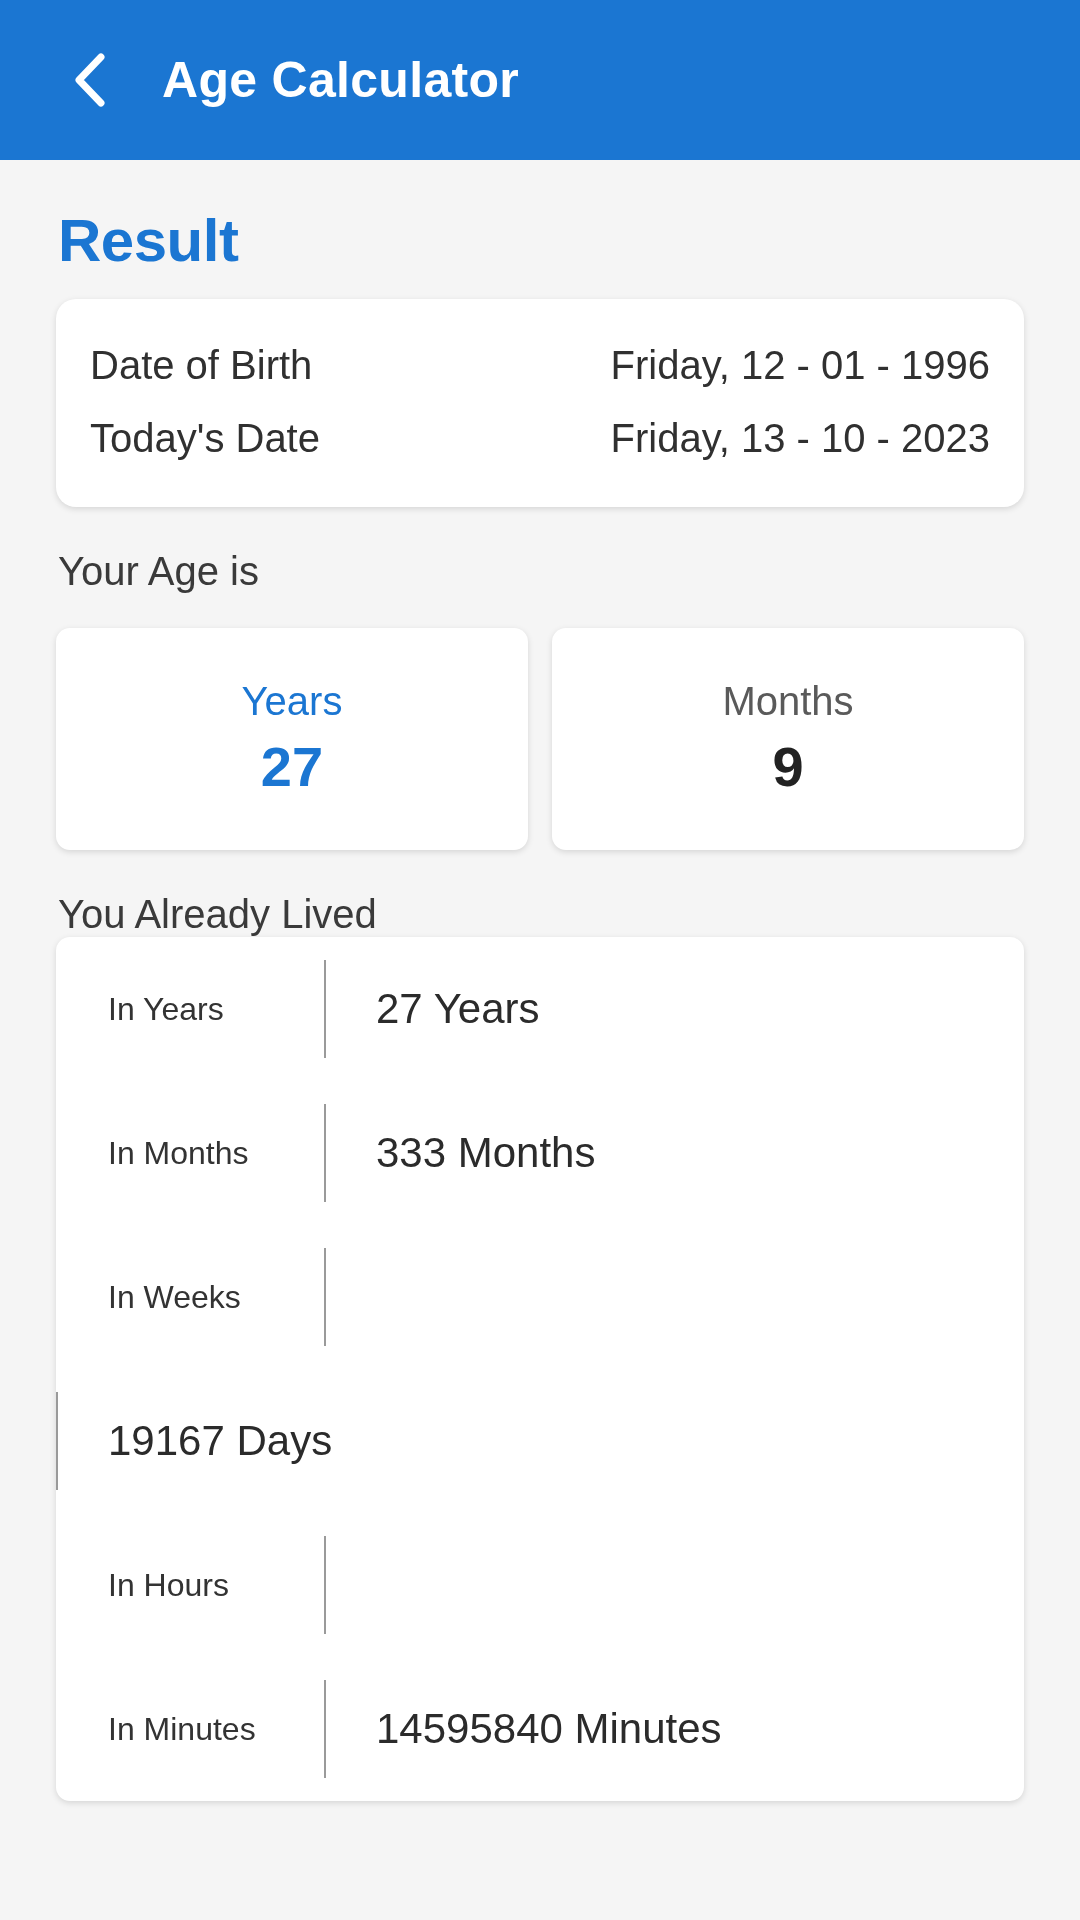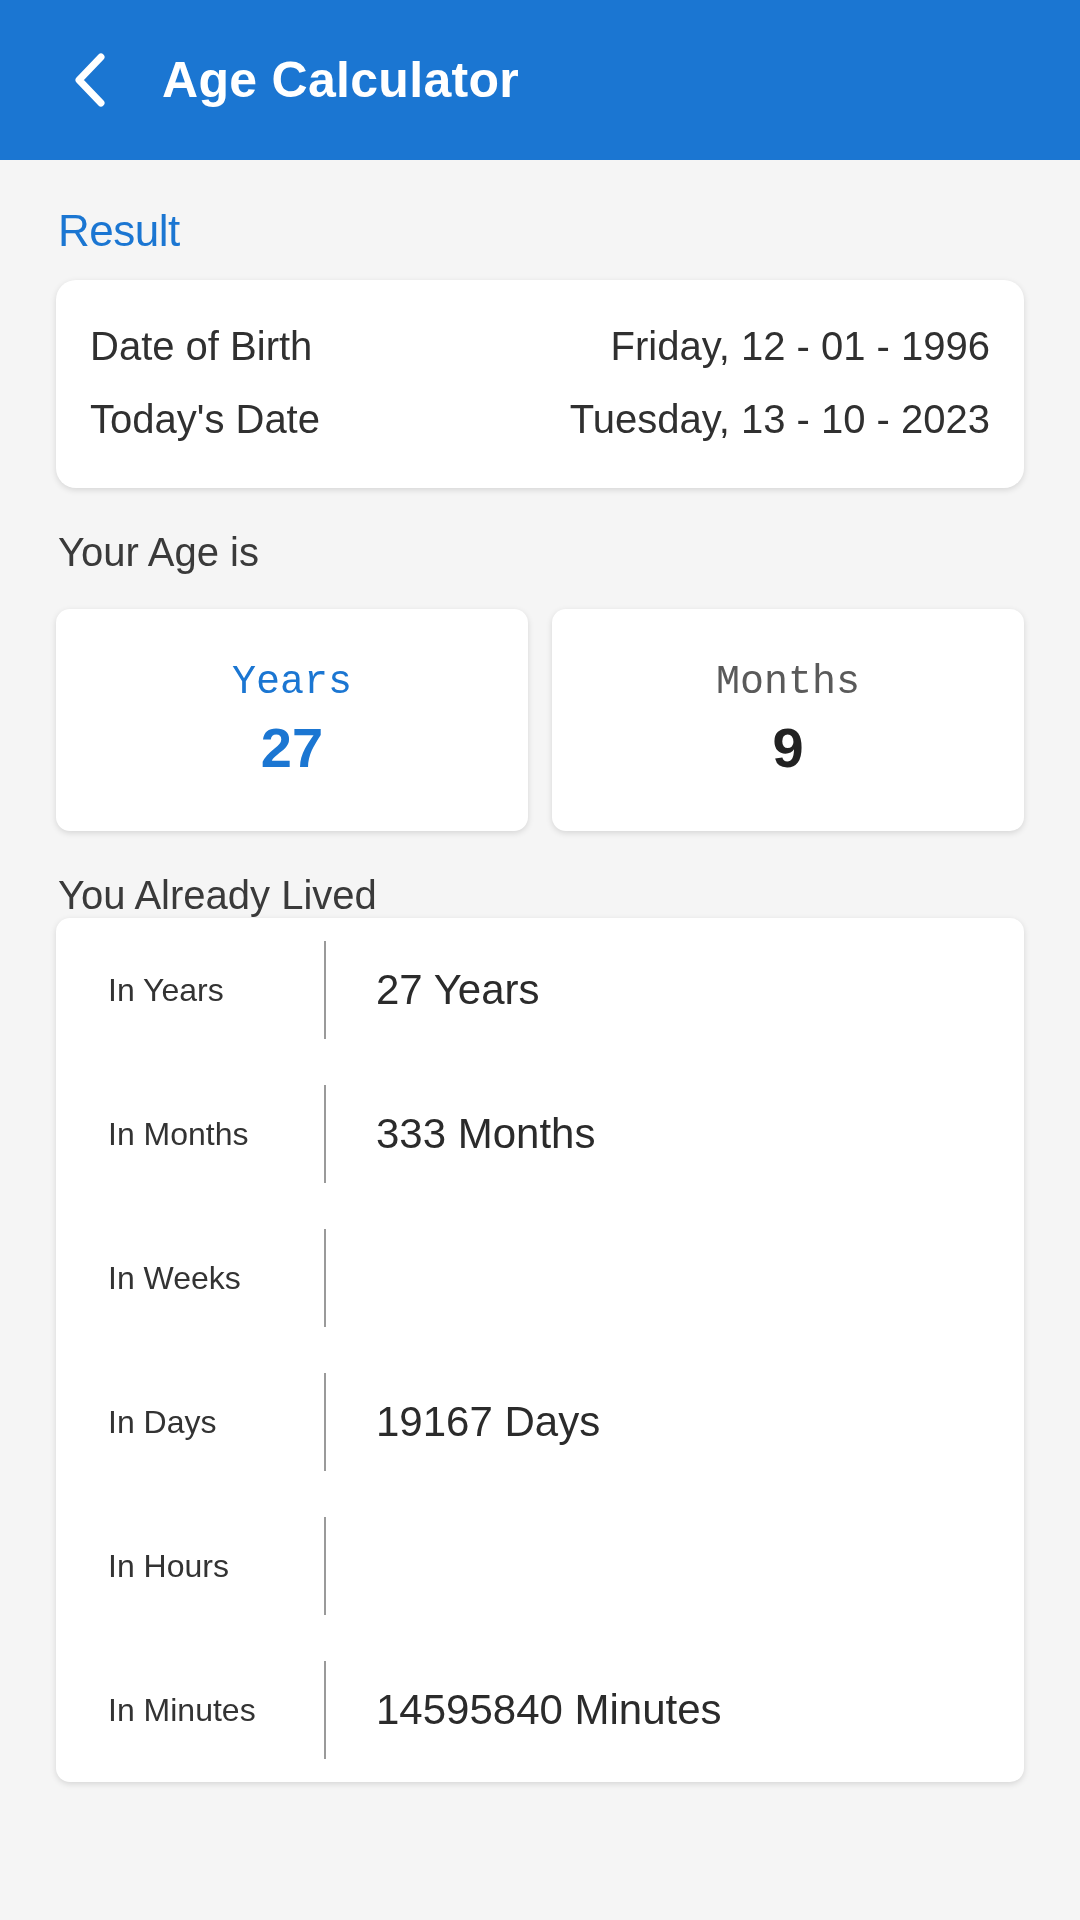"Result" .result-heading { font-size: 44px -> 60px; font-weight: normal -> bold }
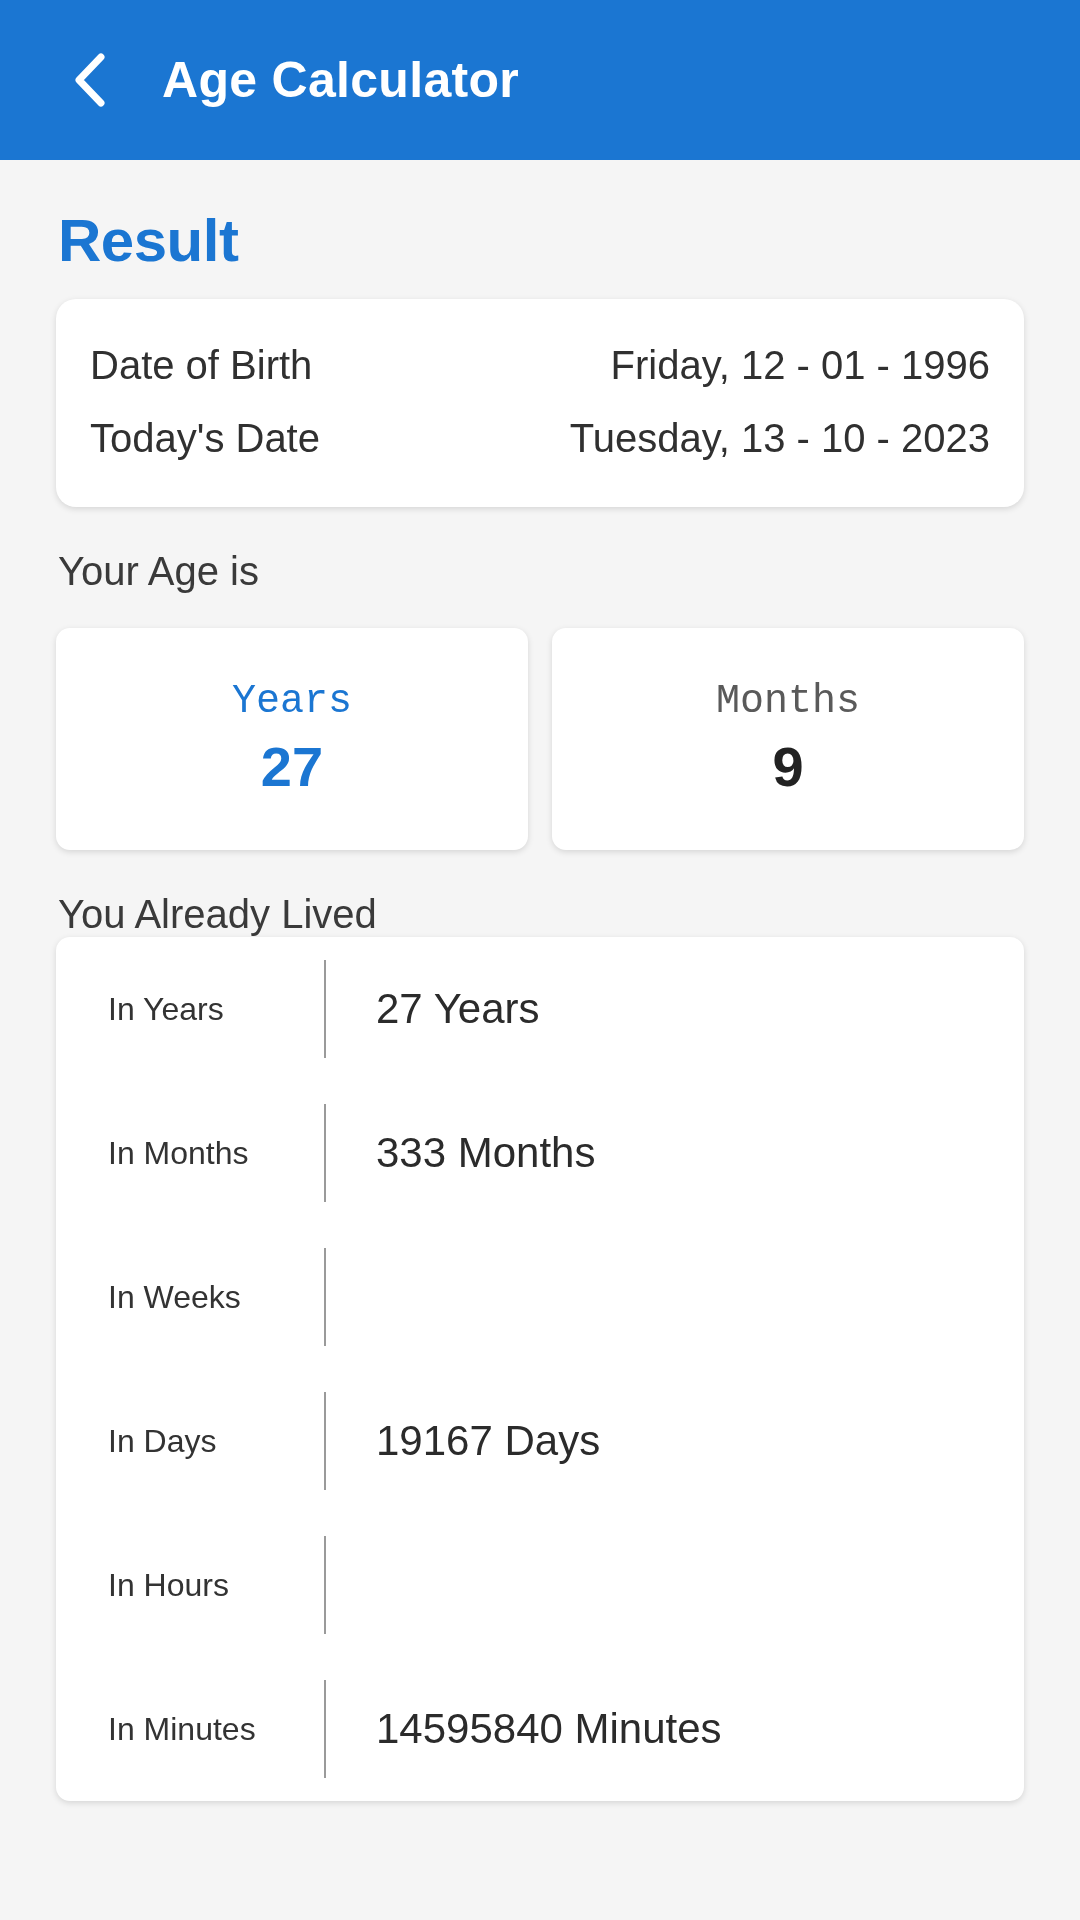"Tuesday, 13 - 10 -" span.date-value { text: Tuesday -> Friday }
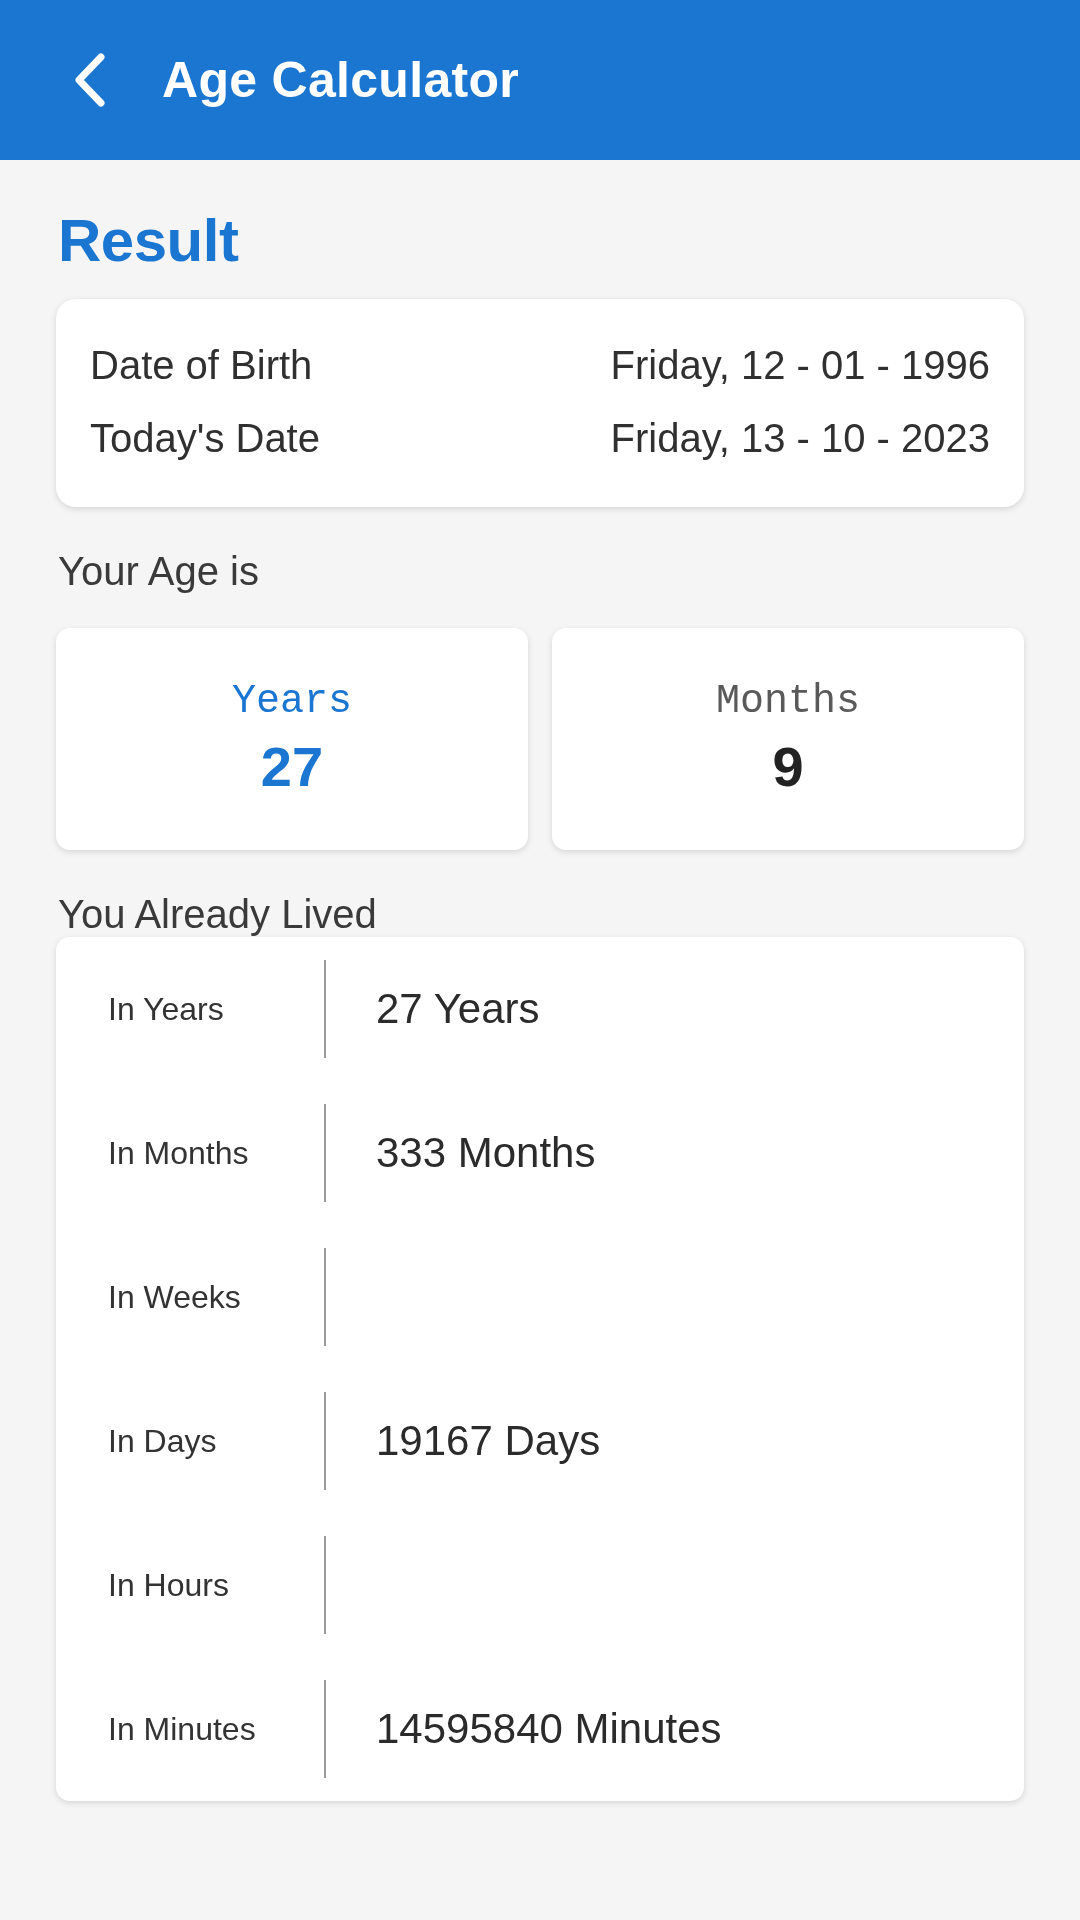"Years" .age-card-label { font-family: Liberation Mono, monospace -> none }
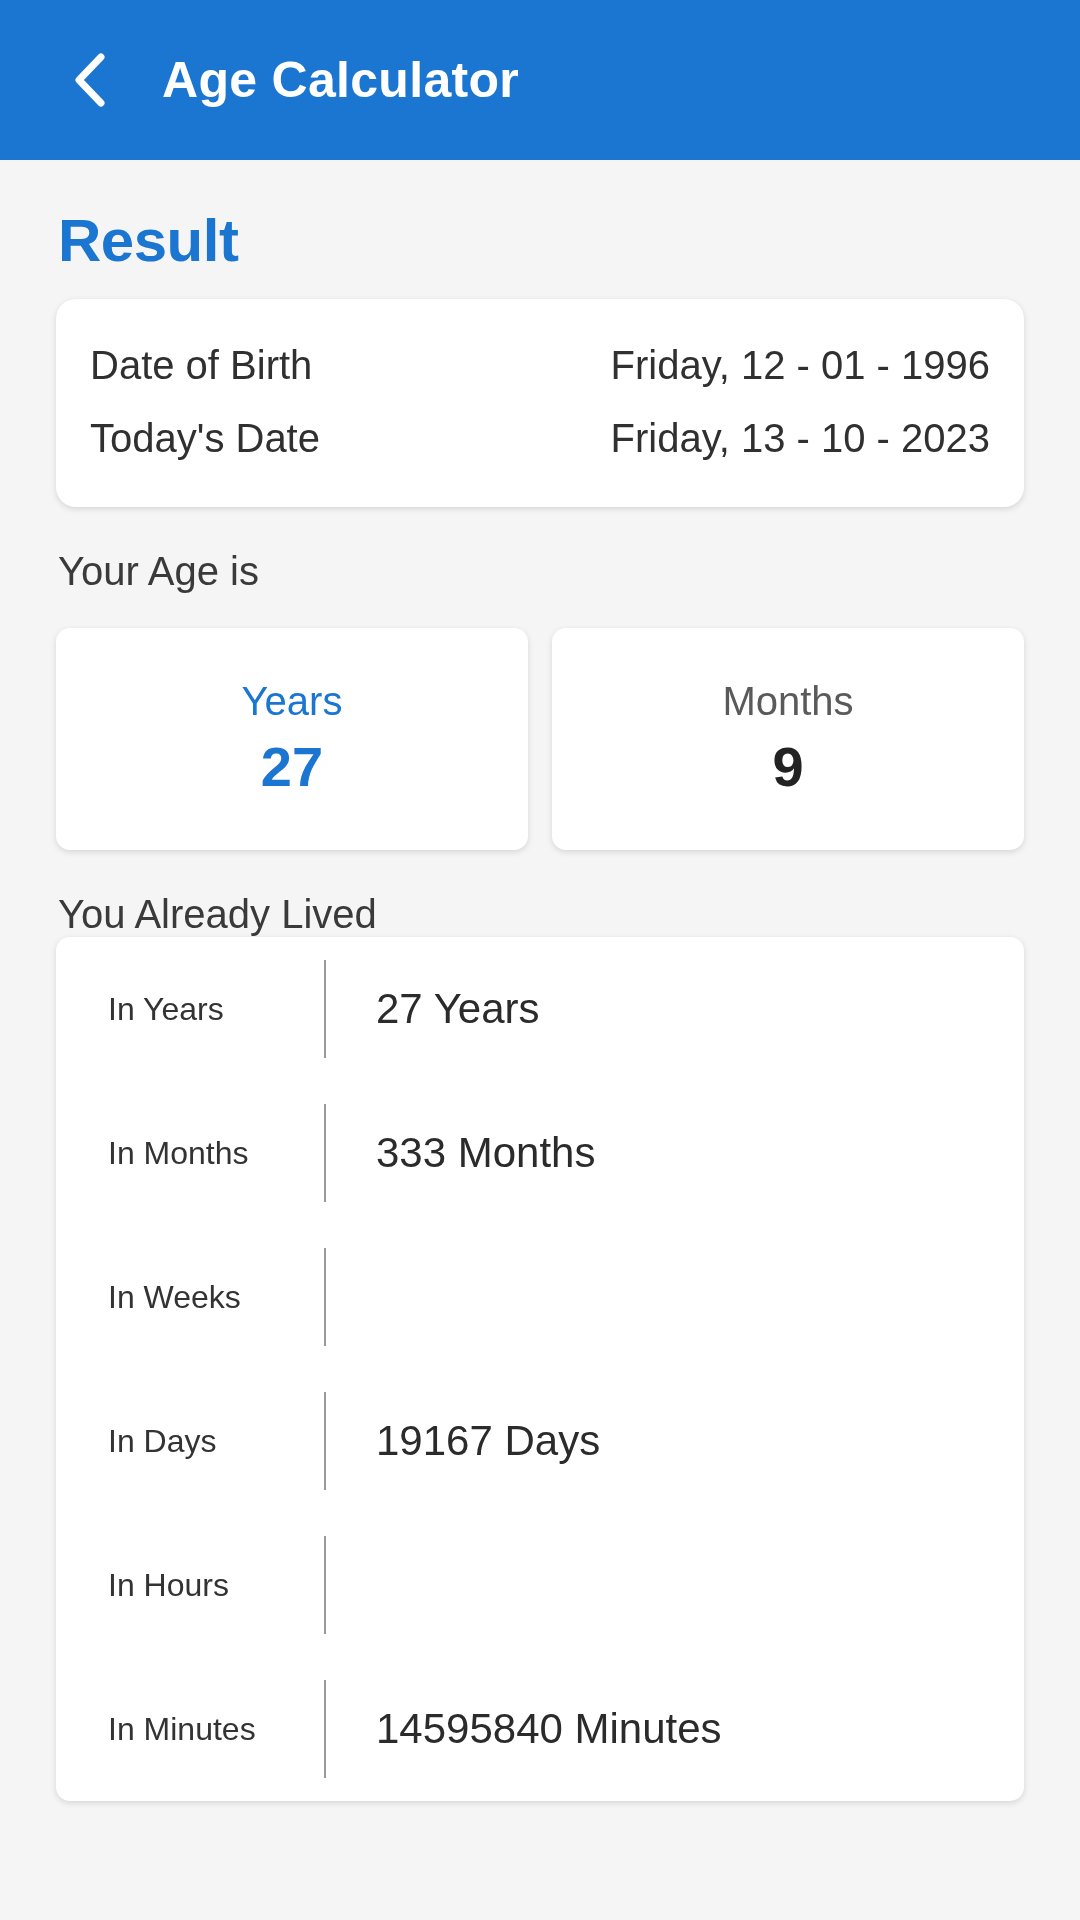"In Days" span.lived-label { html: <span>In Days</span> -> none }
